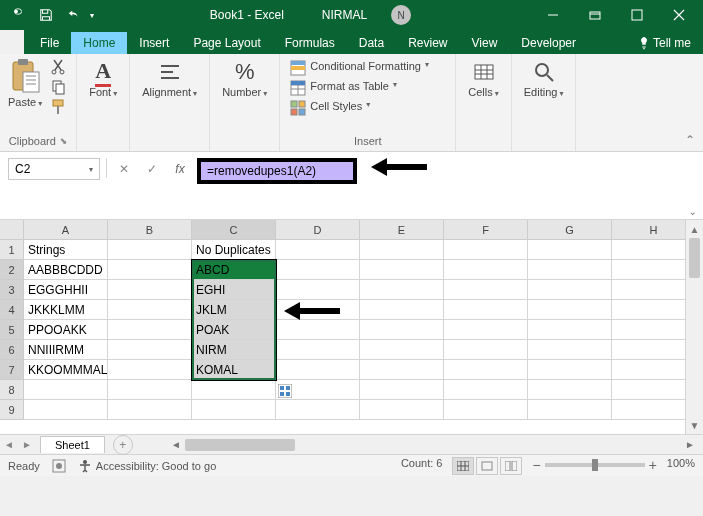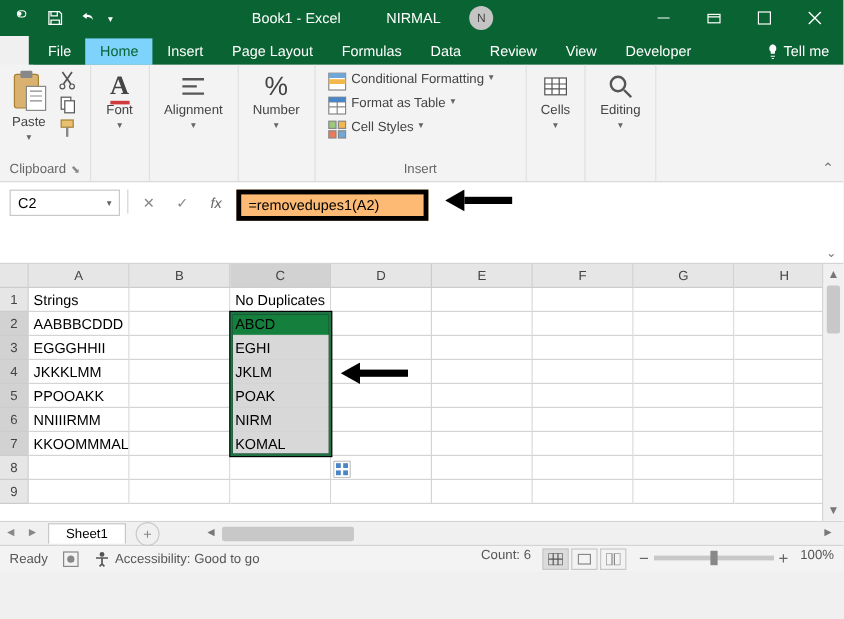"Font" .big-btn-label { align-items: center -> flex-end; flex-direction: column -> none }
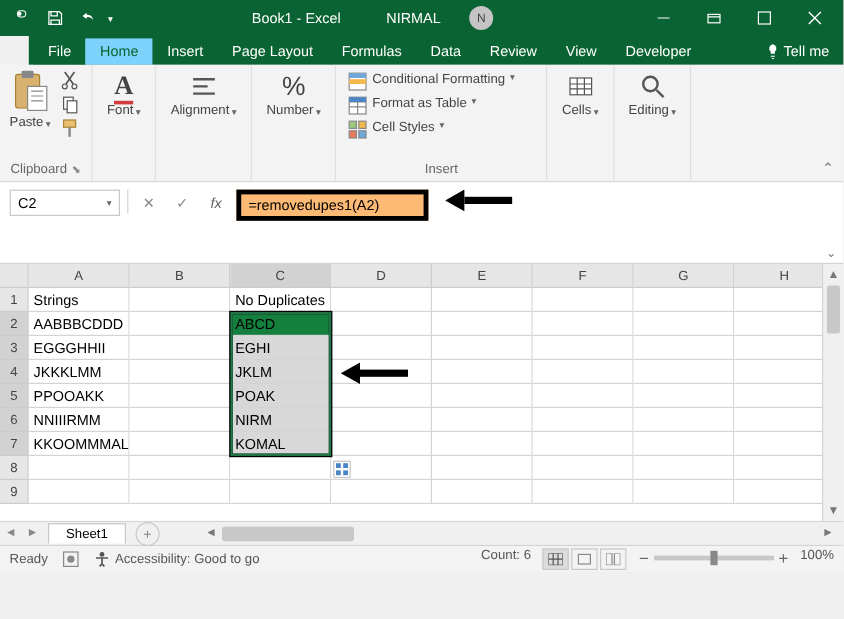"=removedupes1(A2)" .formula-input-wrap { background: #fdba74 -> #c4b5fd }
